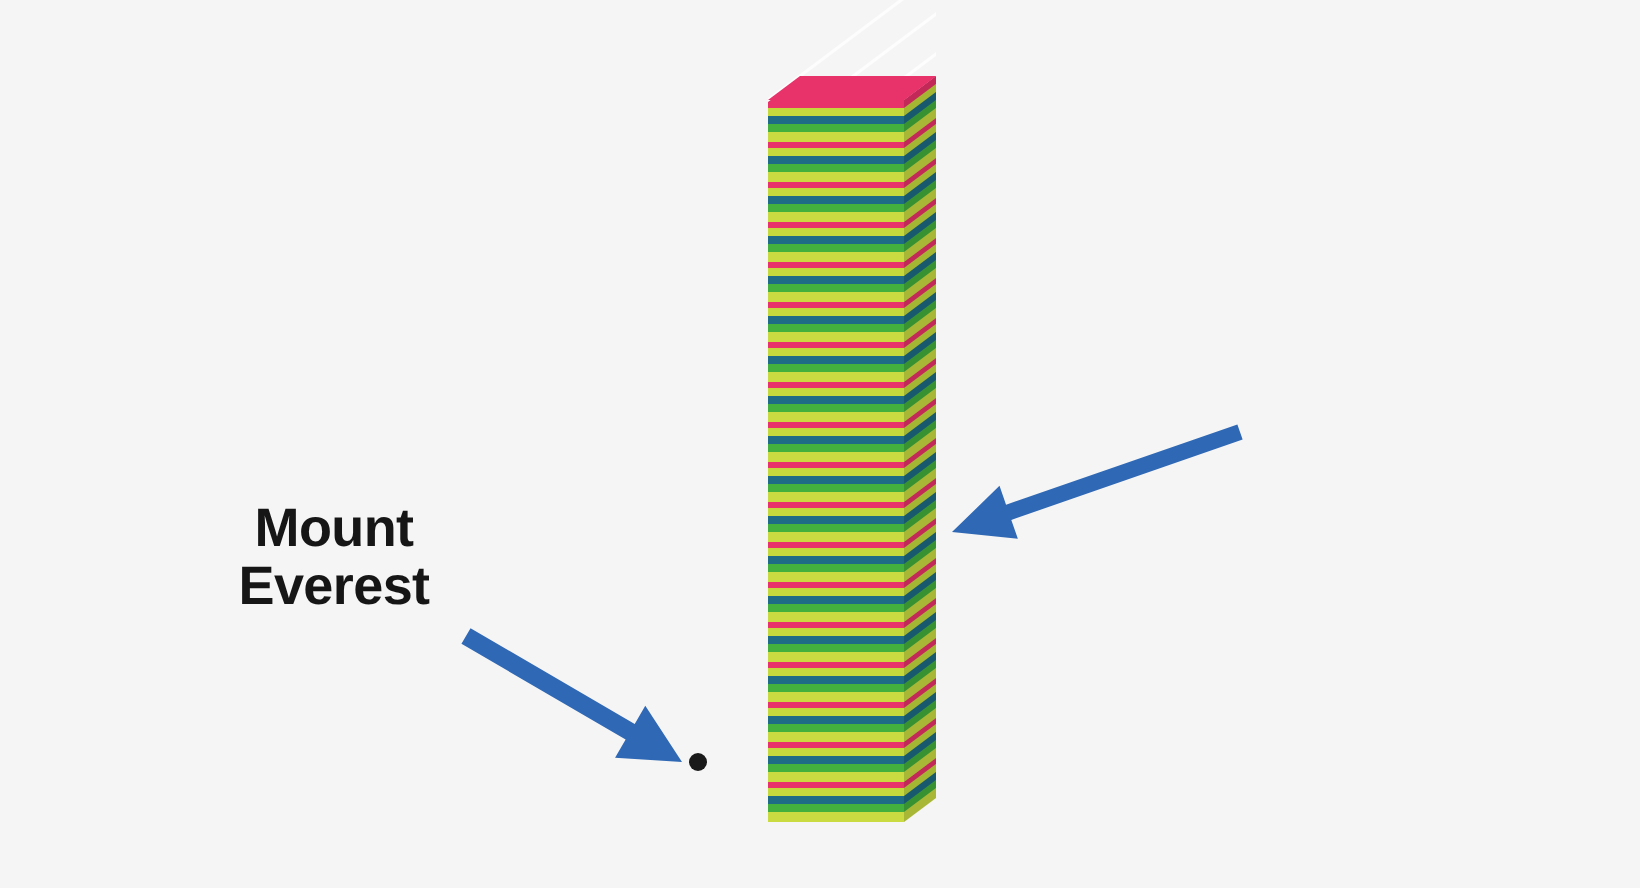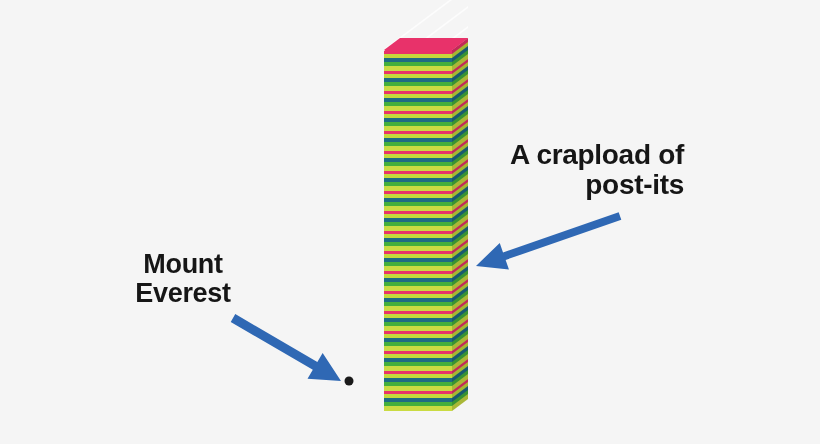"A crapload of" div.label { html: <div>A crapload of post-its</div> -> none }
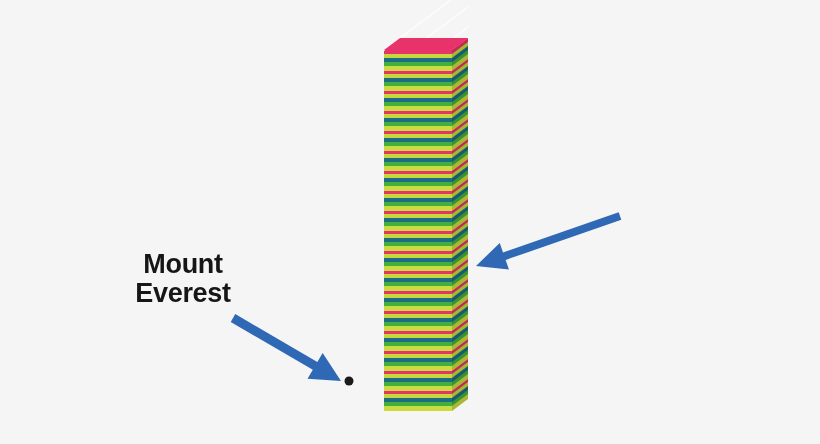"Mount" #label-everest { left: 108px -> 92px }
